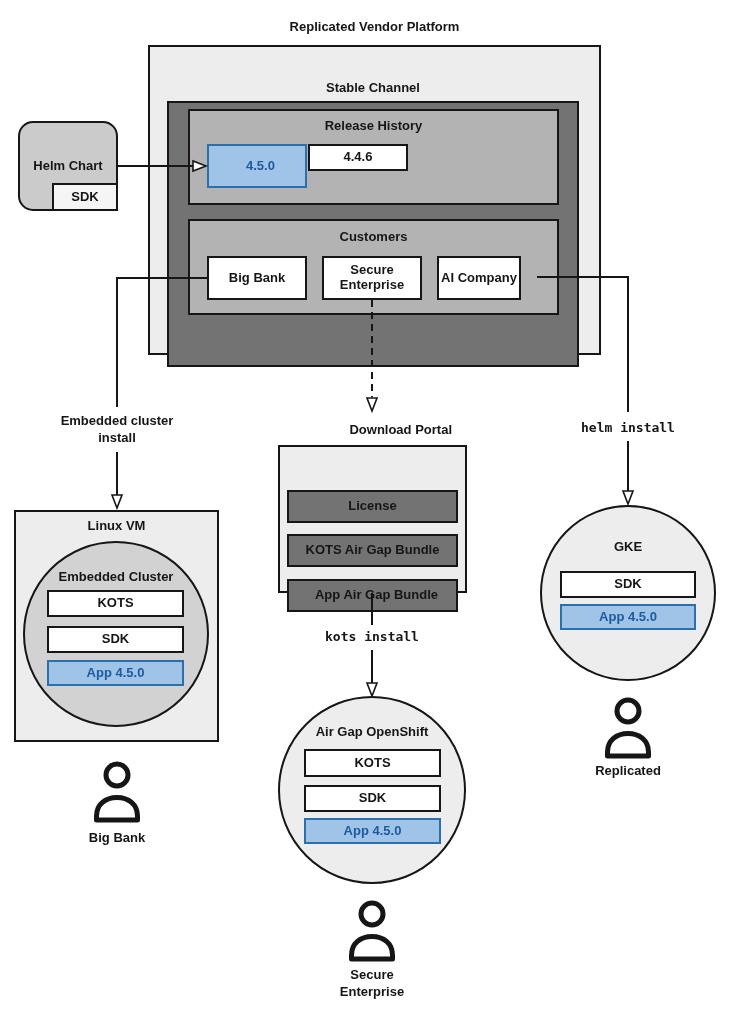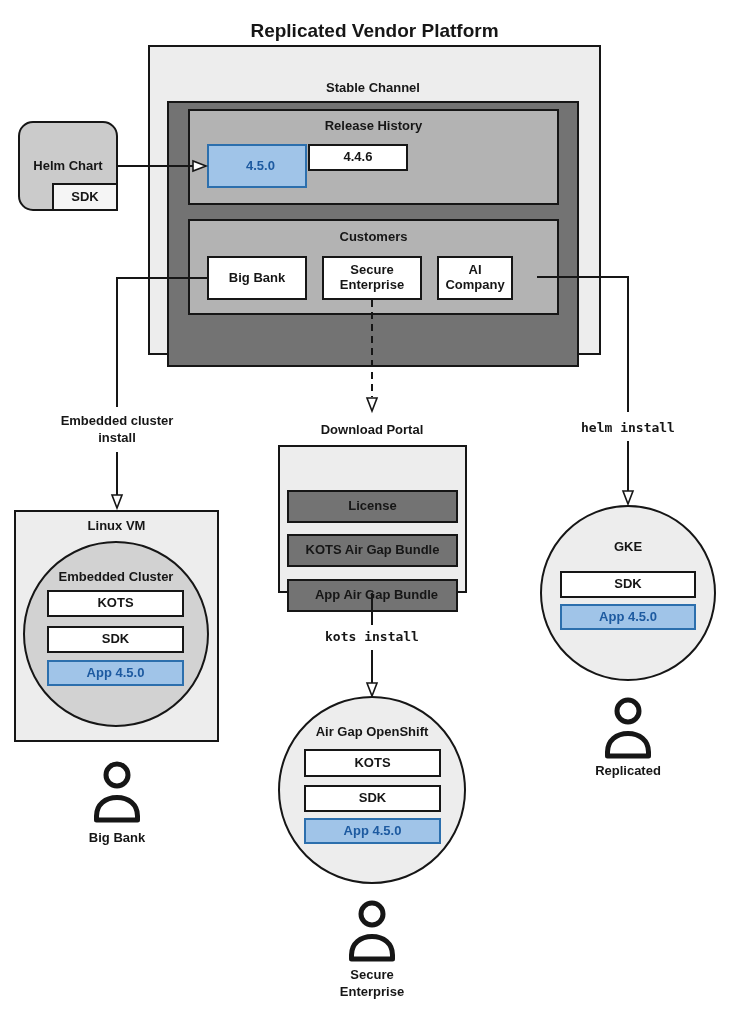"Replicated Vendor Platform" div.lbl { font-size: 19px -> 13px }
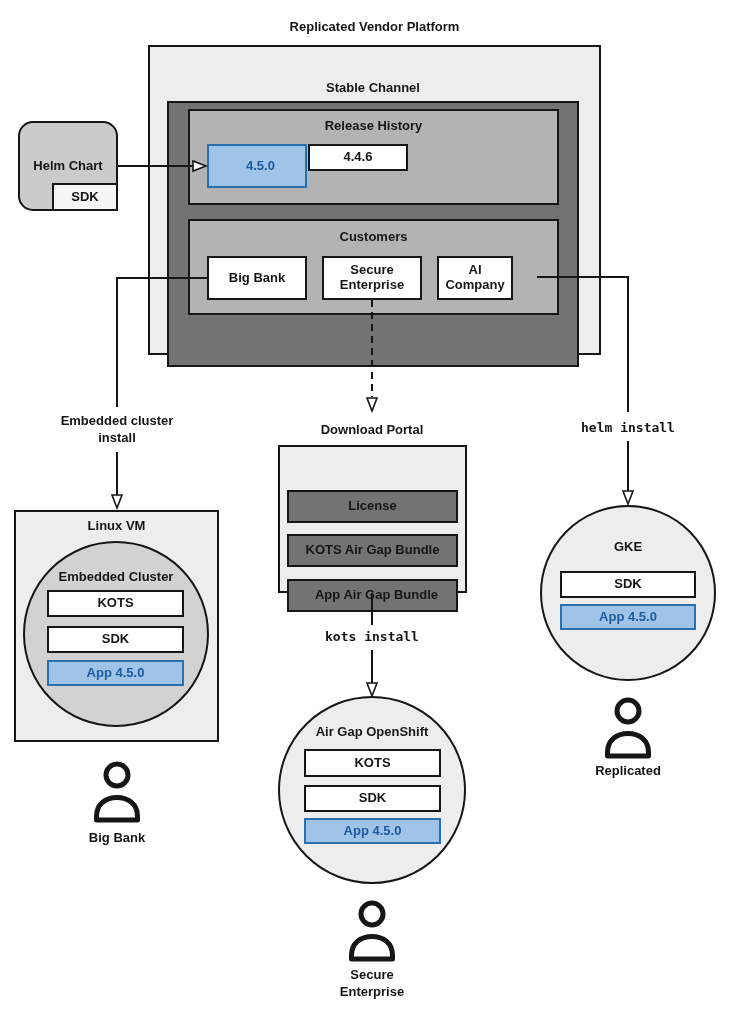"AI Company" div.box { width: 76px -> 84px }
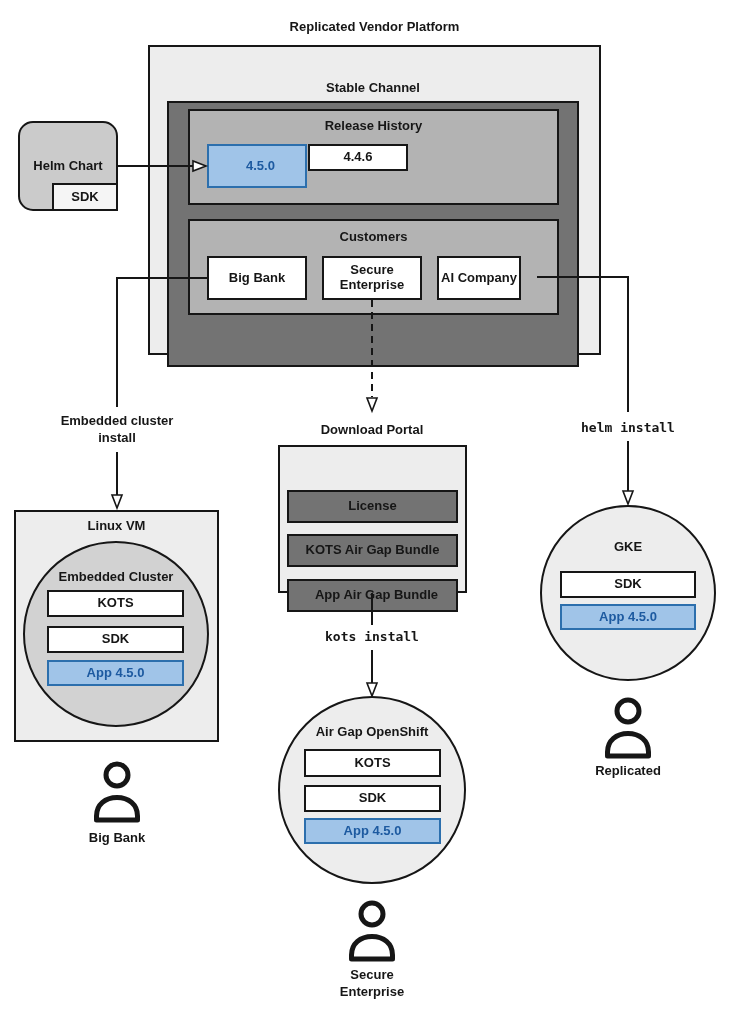"Download Portal" div.lbl { text-align: none -> right }
